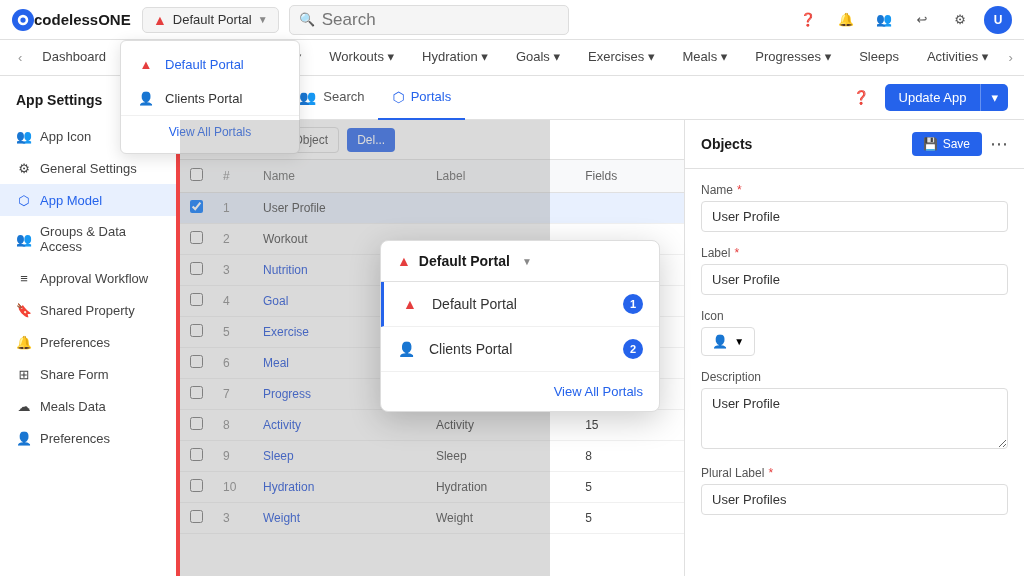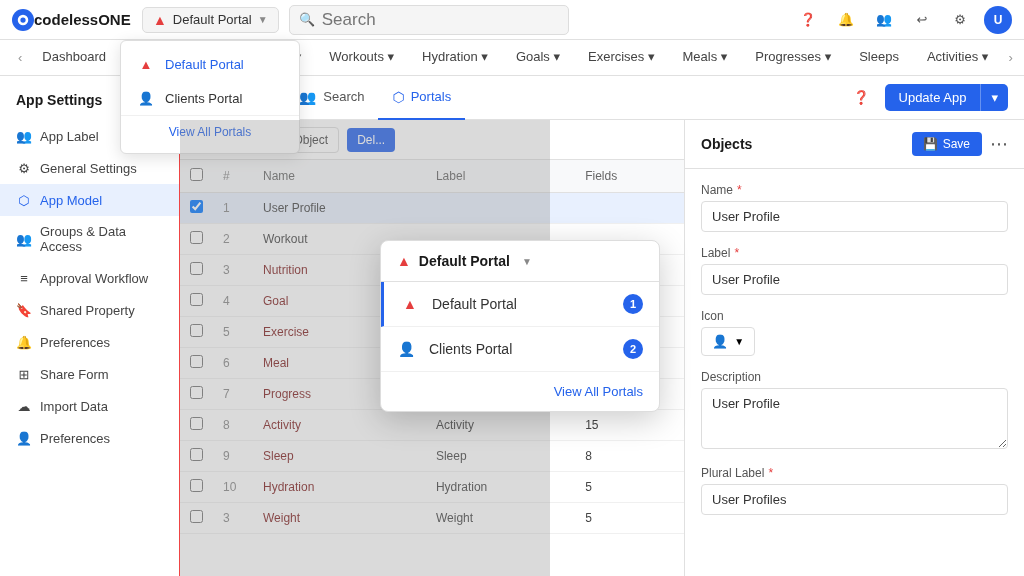"App Settings" .sidebar { border-right: 1px solid #ef4444 -> 4px solid #ef4444 }
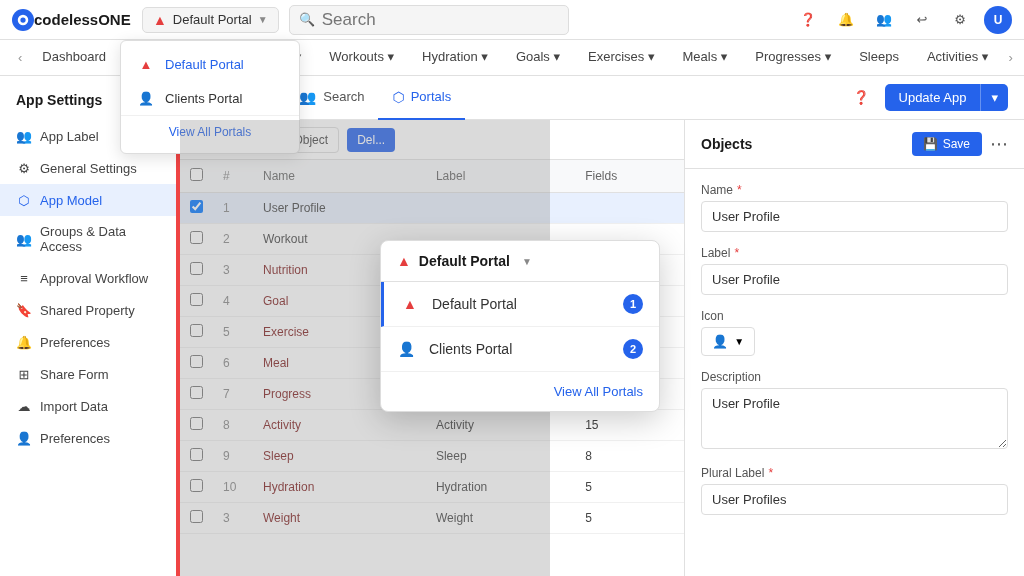"App Label" span { text: Label -> Icon }
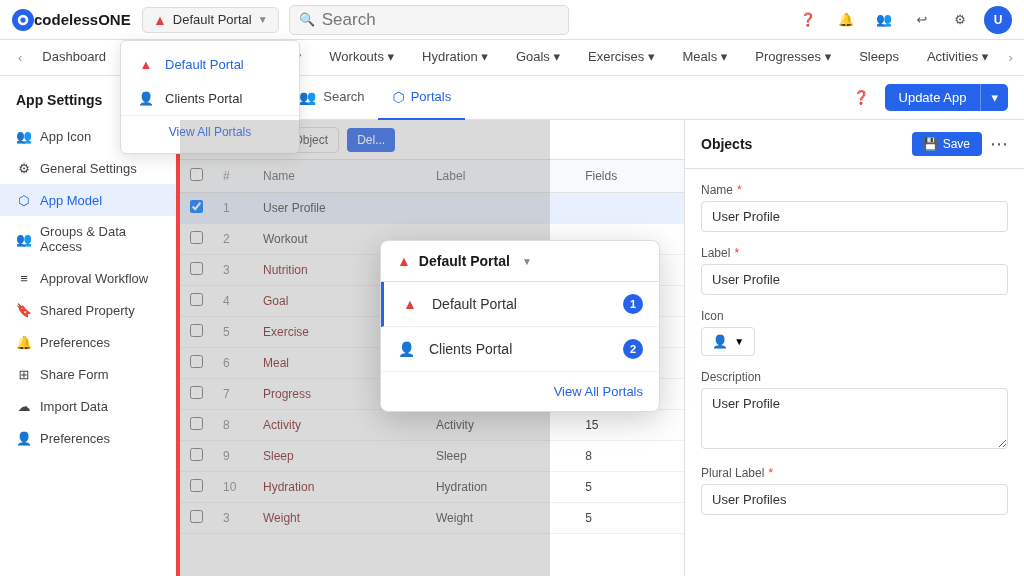"Nutrition" .link-cell { color: #7f1d1d -> #1d4ed8 }
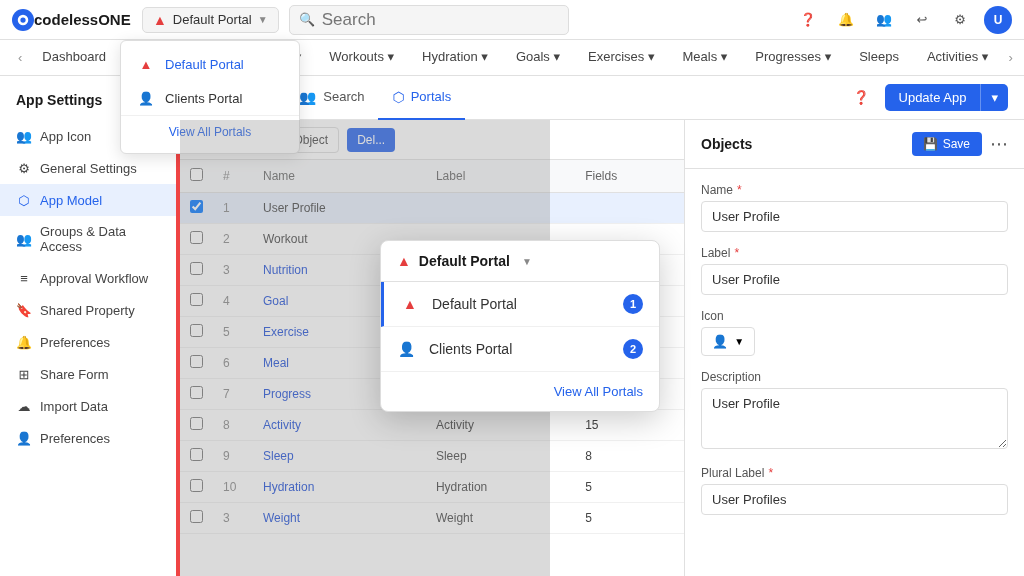"Import Data" span { text: Import -> Meals }
